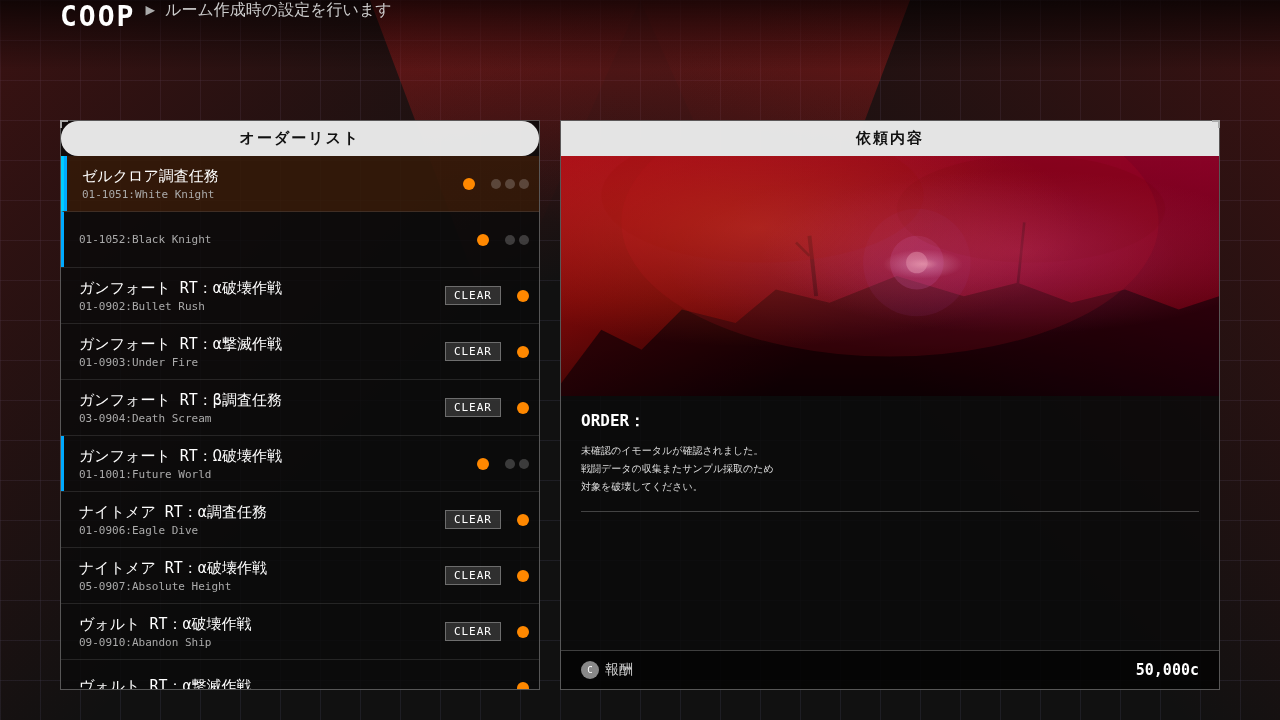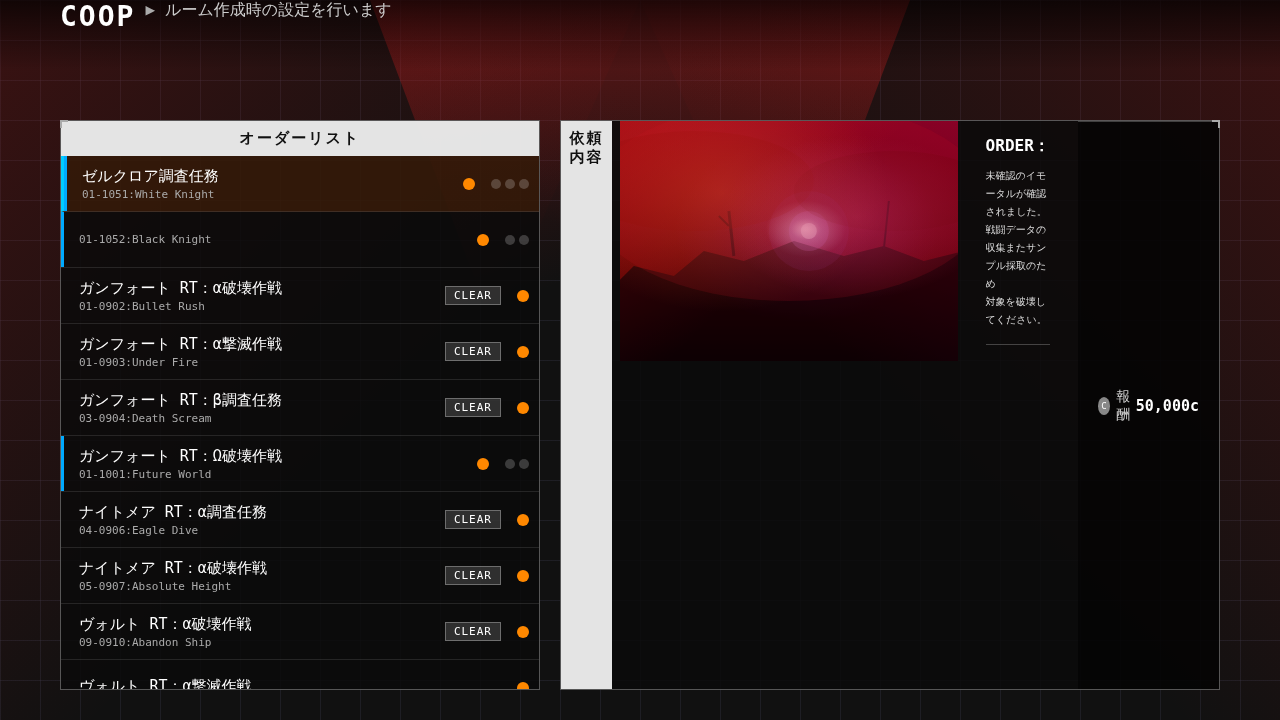"オーダーリスト" .panel-header { border-radius: none -> 17px }
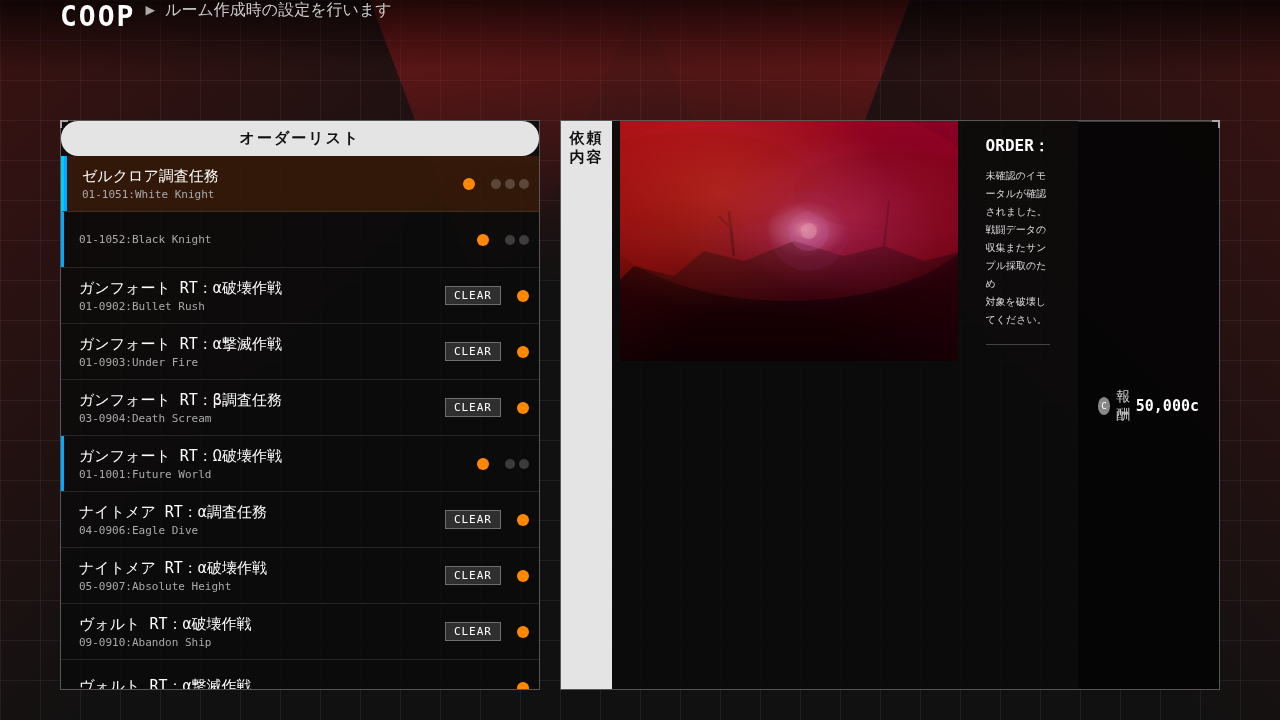"依頼内容" .right-panel { flex-direction: none -> column; gap: 8px -> none }
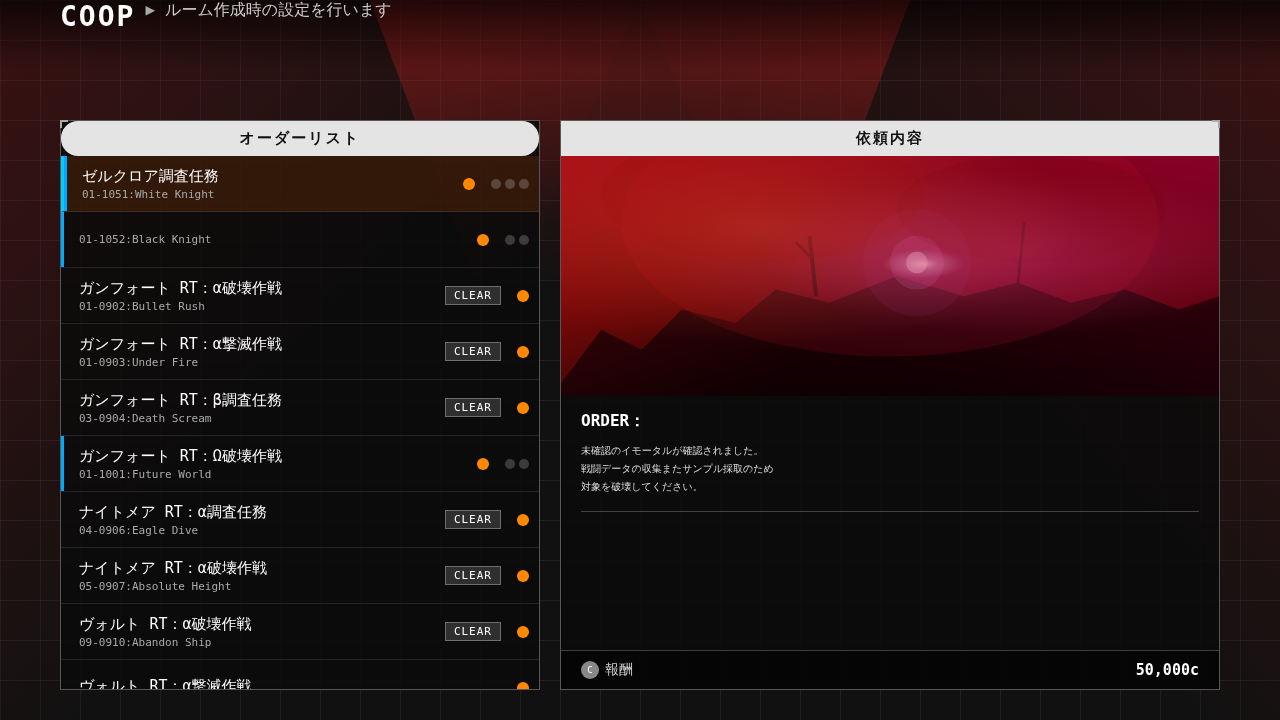"04-0906:Eagle Dive" div.order-item-subtitle { text: 04-0906:Eagle -> 01-0906:Eagle }
